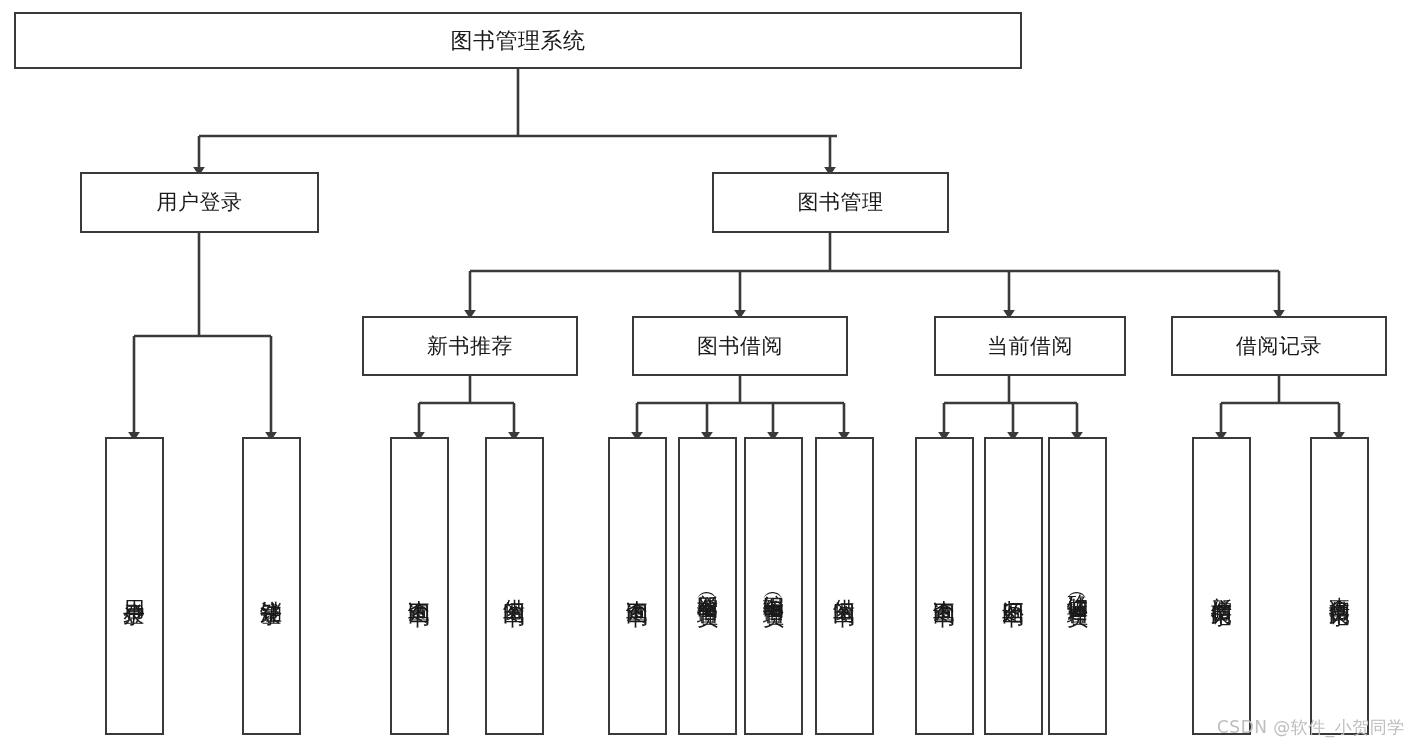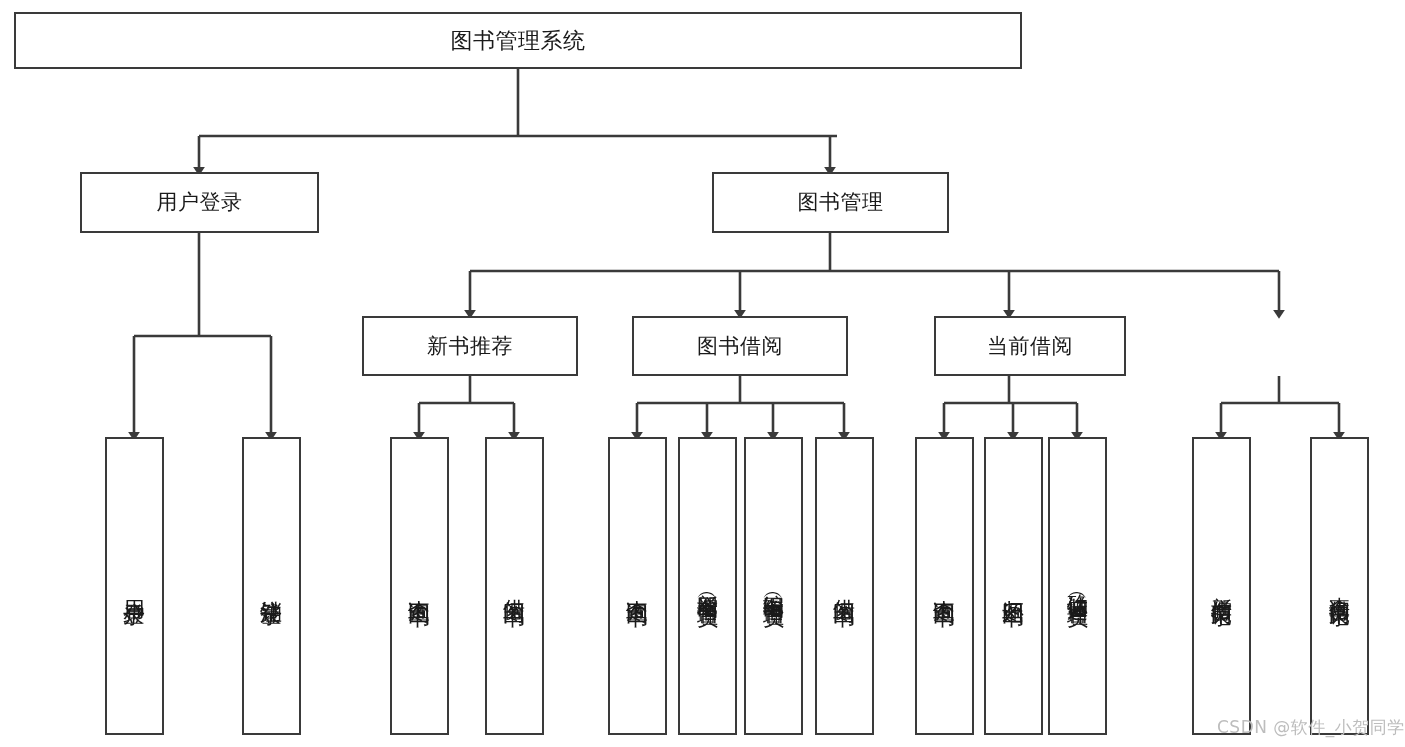"借阅记录" div.node { html: none -> <div> <span>借阅记录</span> </div> }
